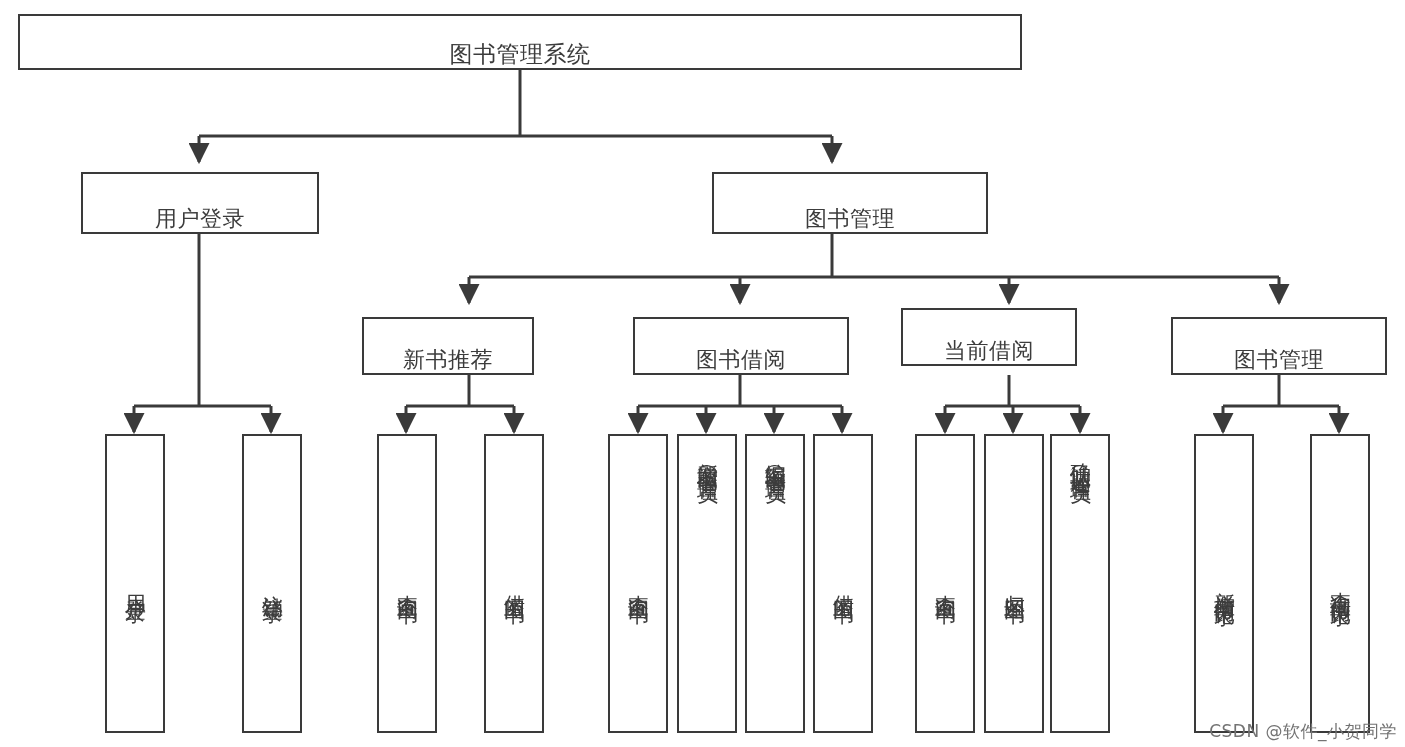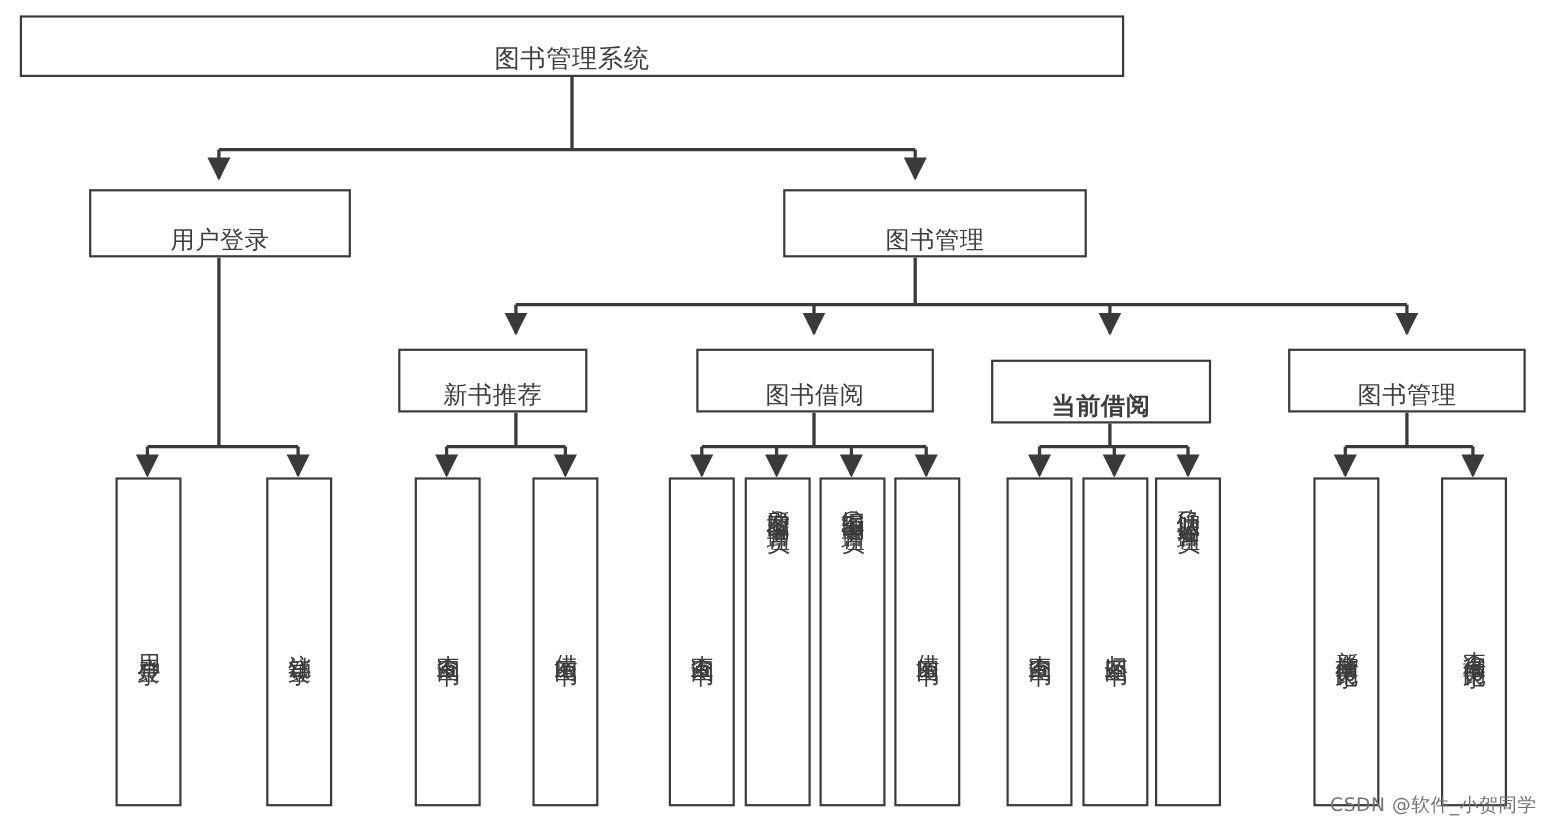"当前借阅" div.node { font-weight: bold -> none; top: 327px -> 308px; width: 200px -> 176px }
